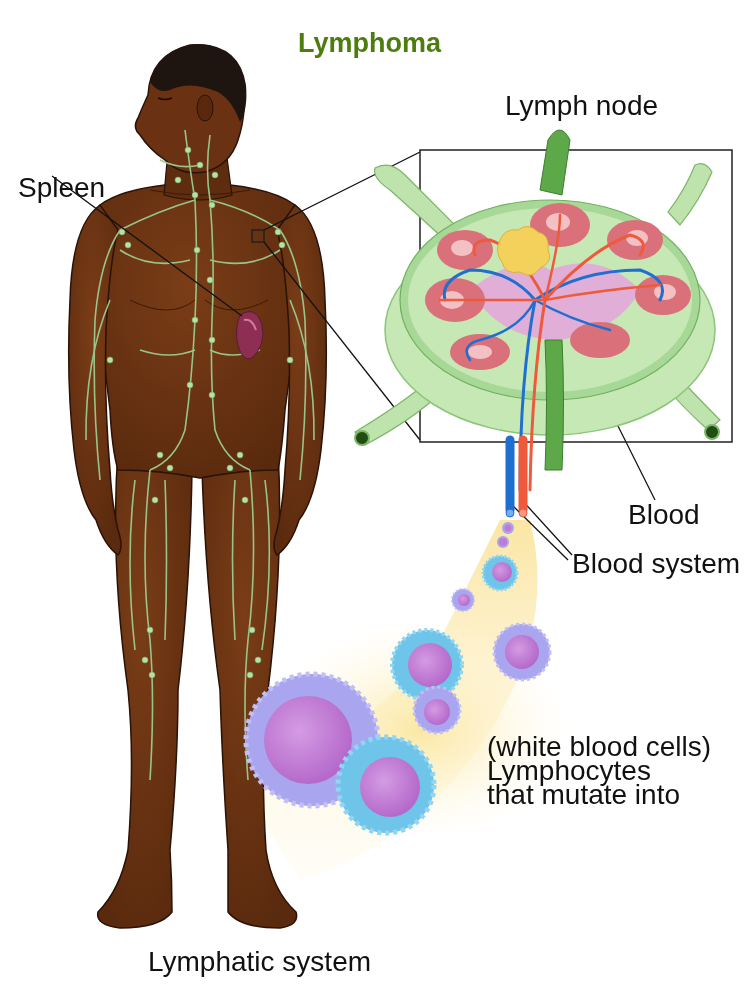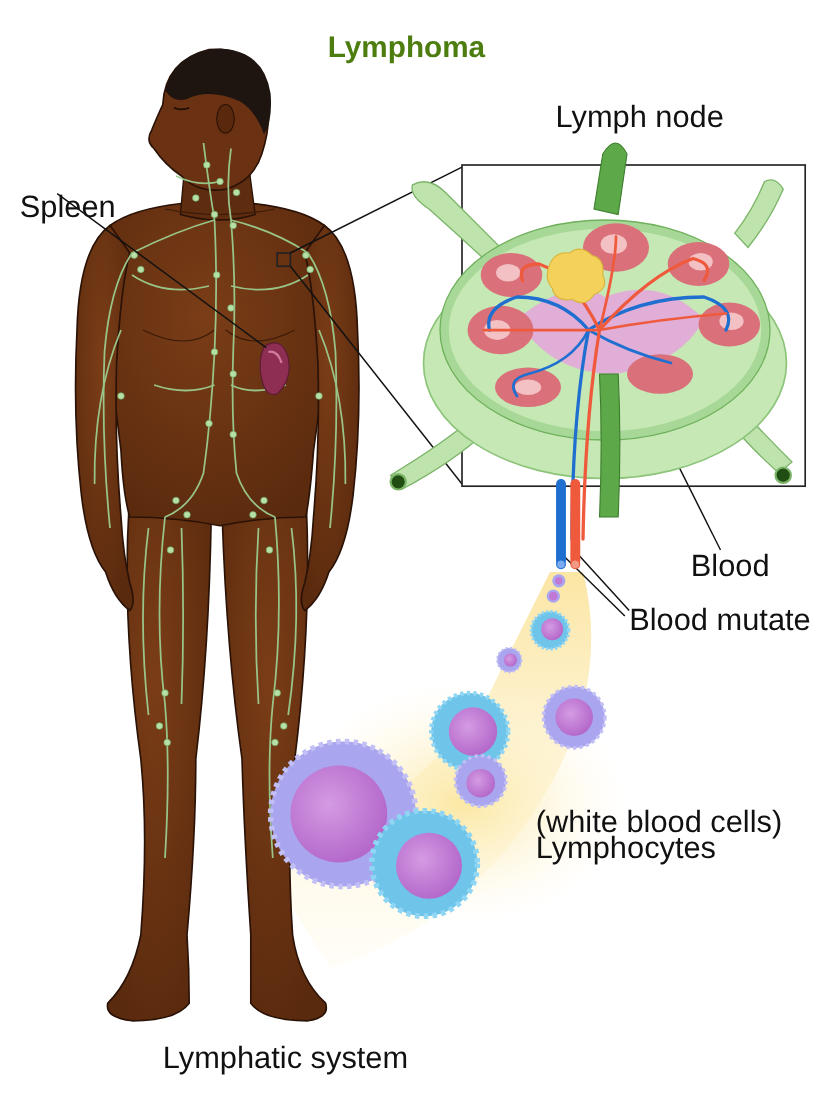"Blood mutate" div.label { text: mutate -> system }
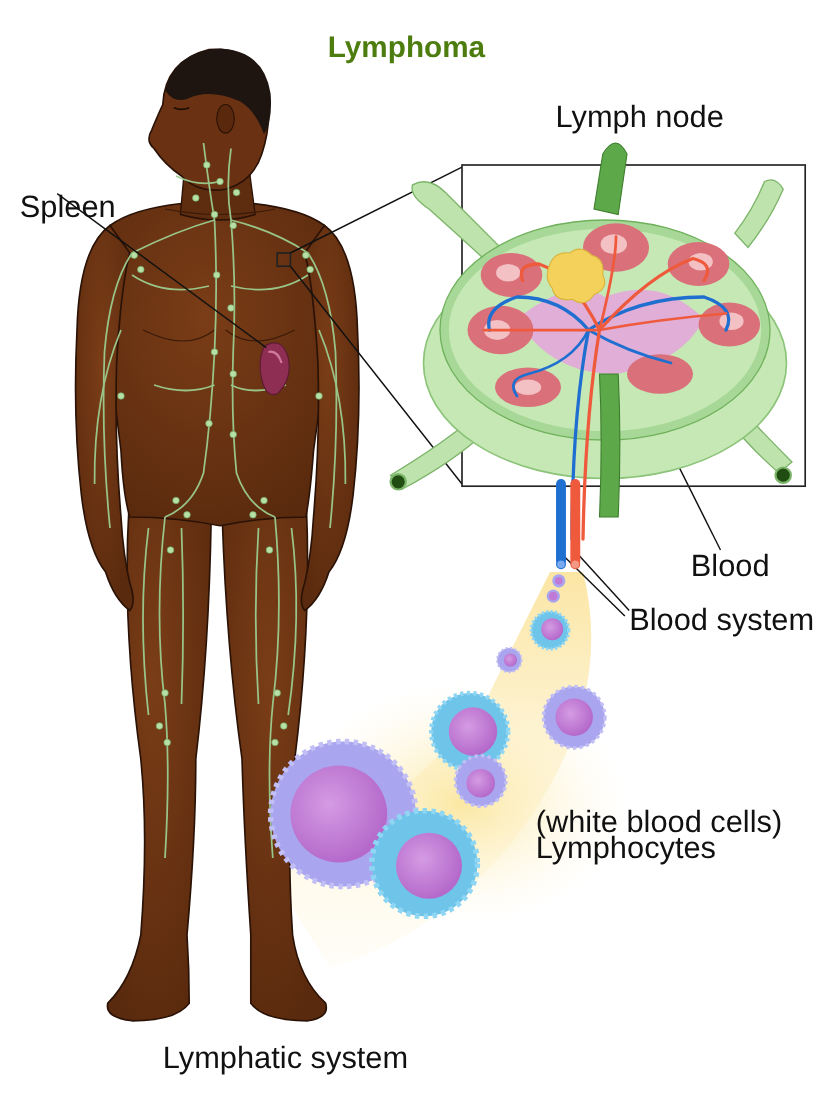"that mutate into" div { html: none -> <div>that mutate into</div> }
